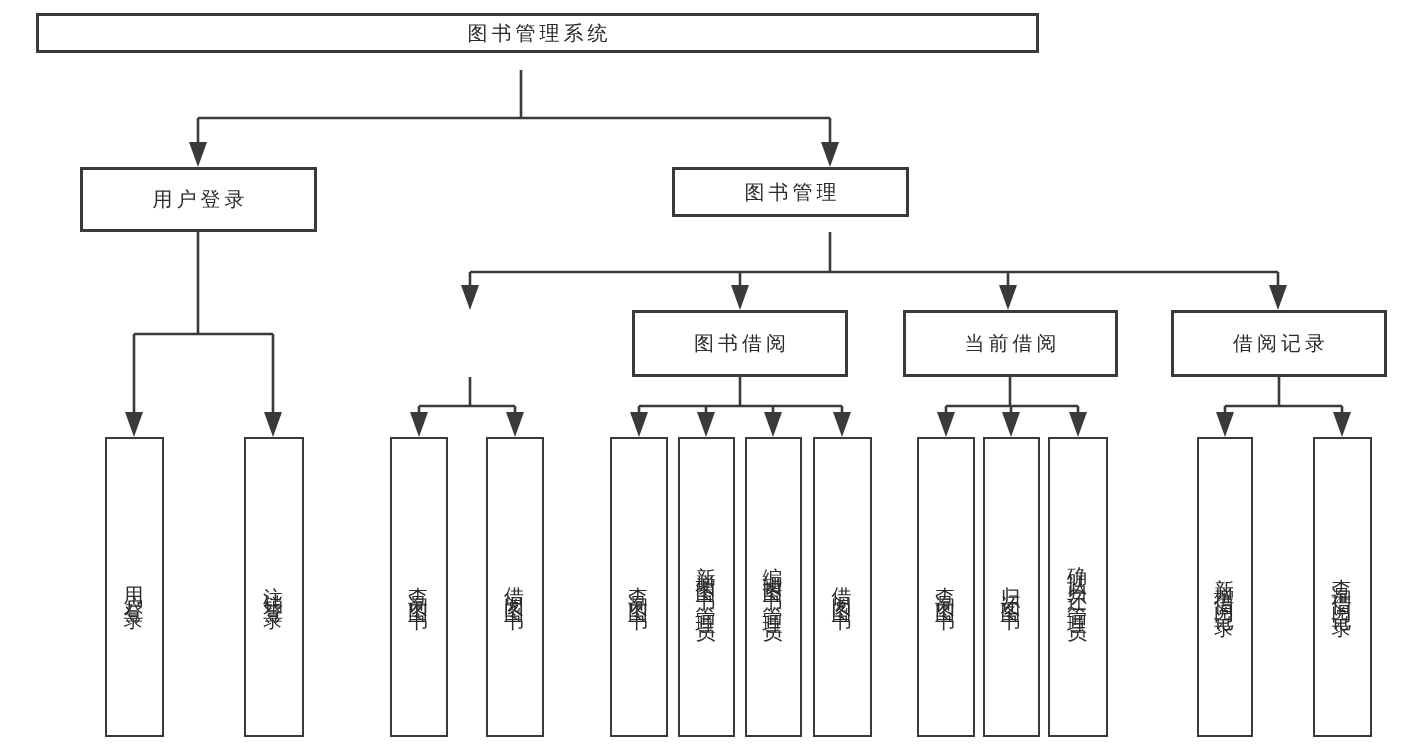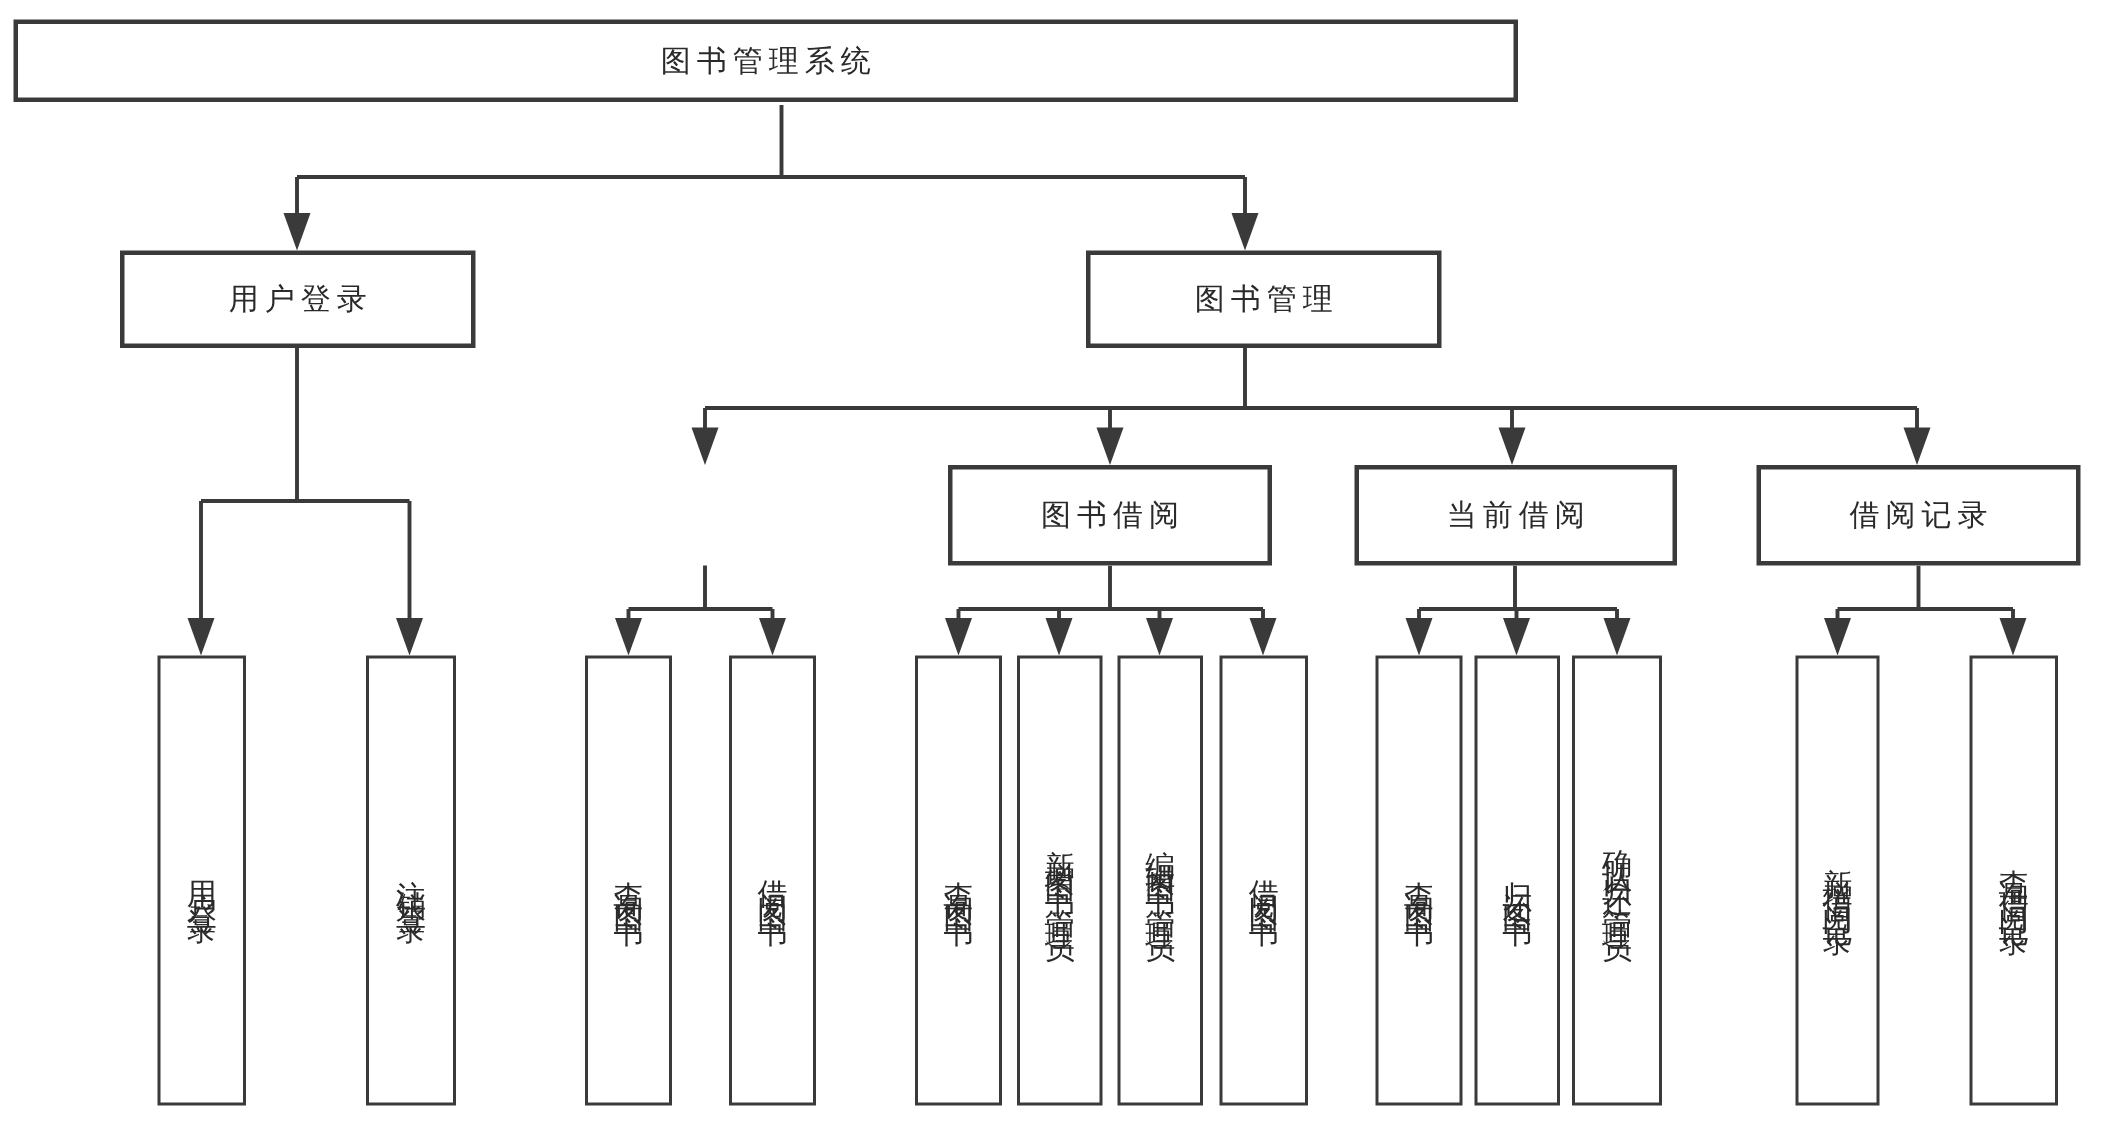"图书管理系统" div.box { height: 55px -> 40px; left: 9px -> 36px }
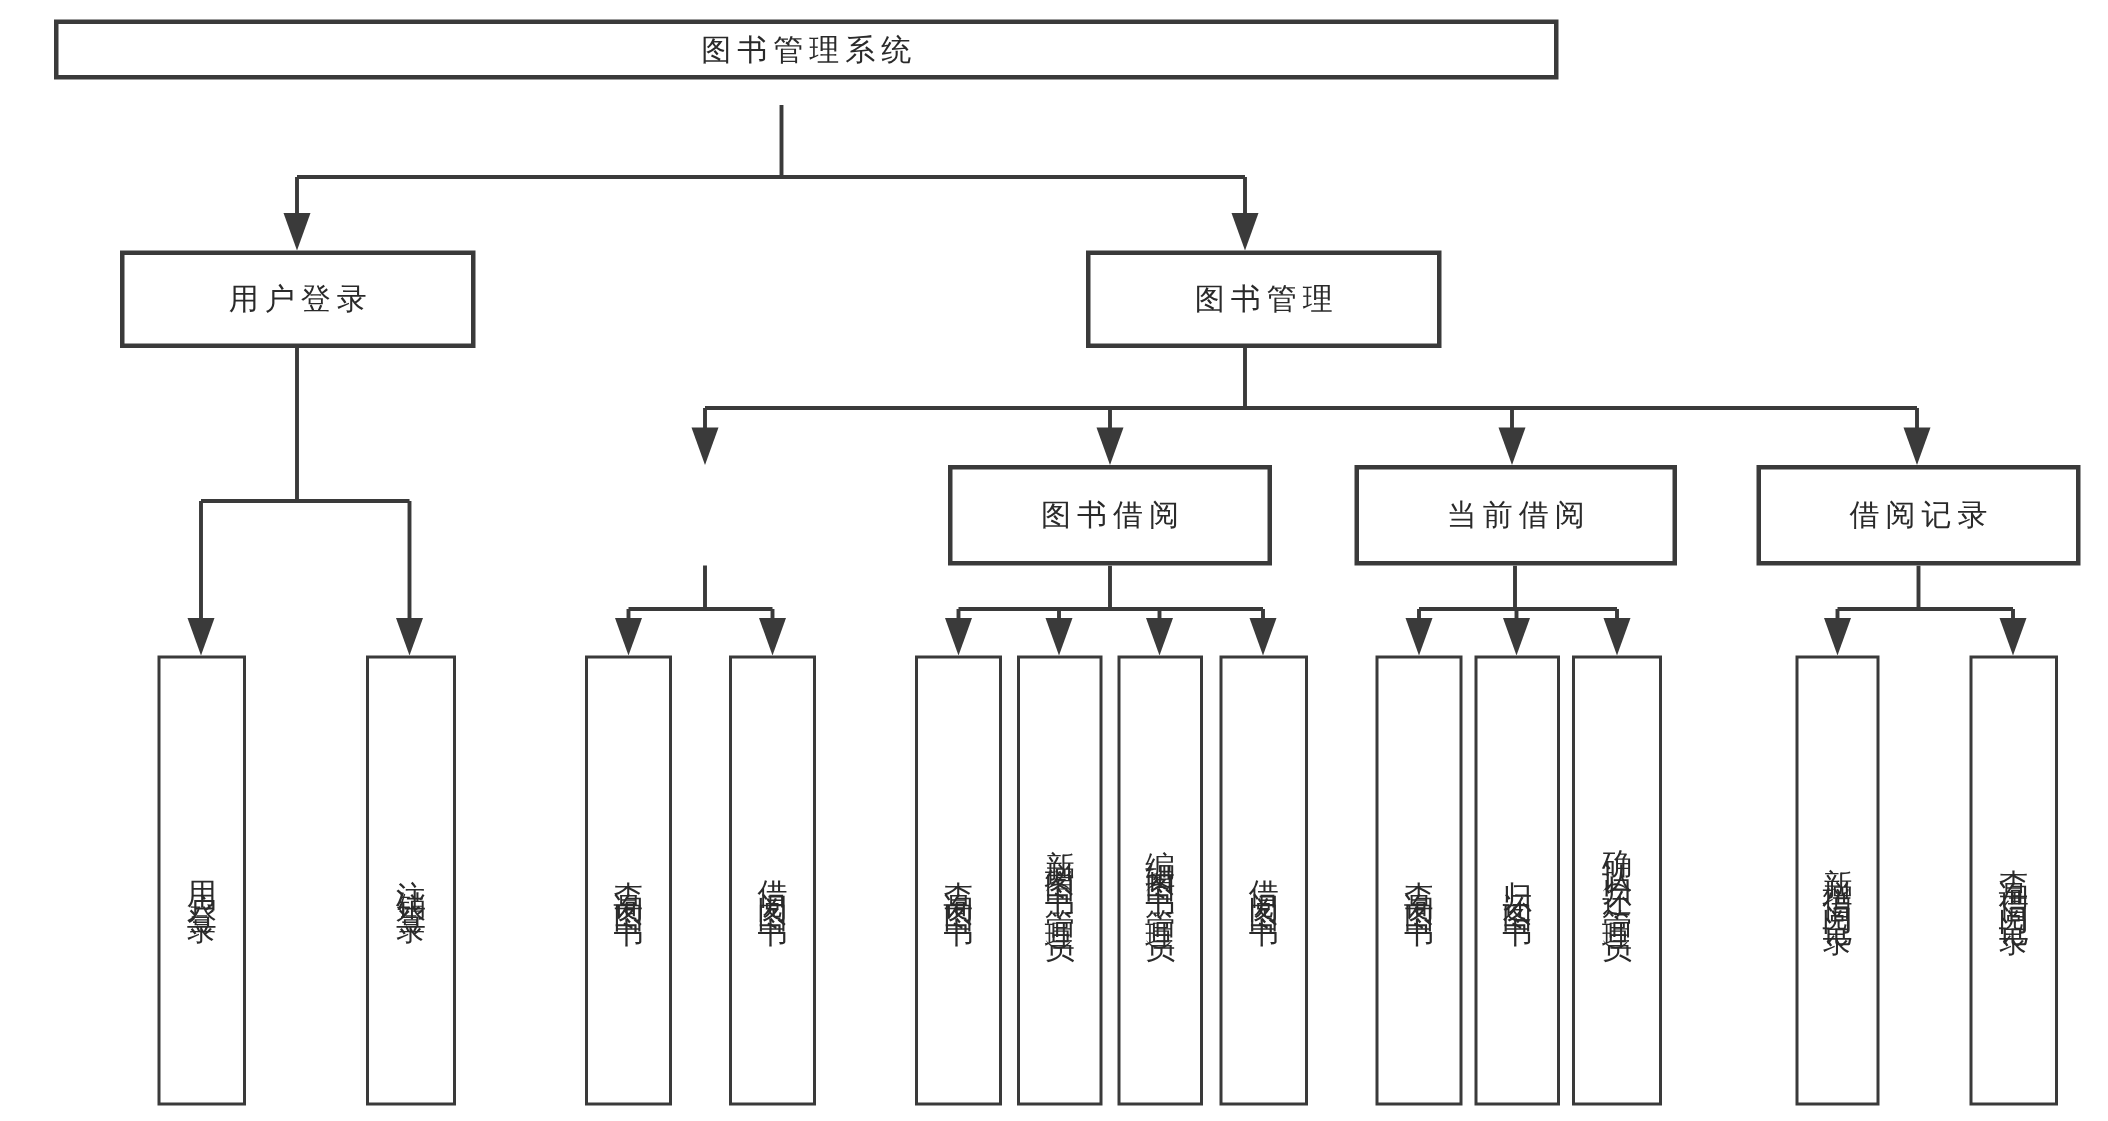"图书管理" div.box { height: 65px -> 50px; left: 724px -> 672px }
